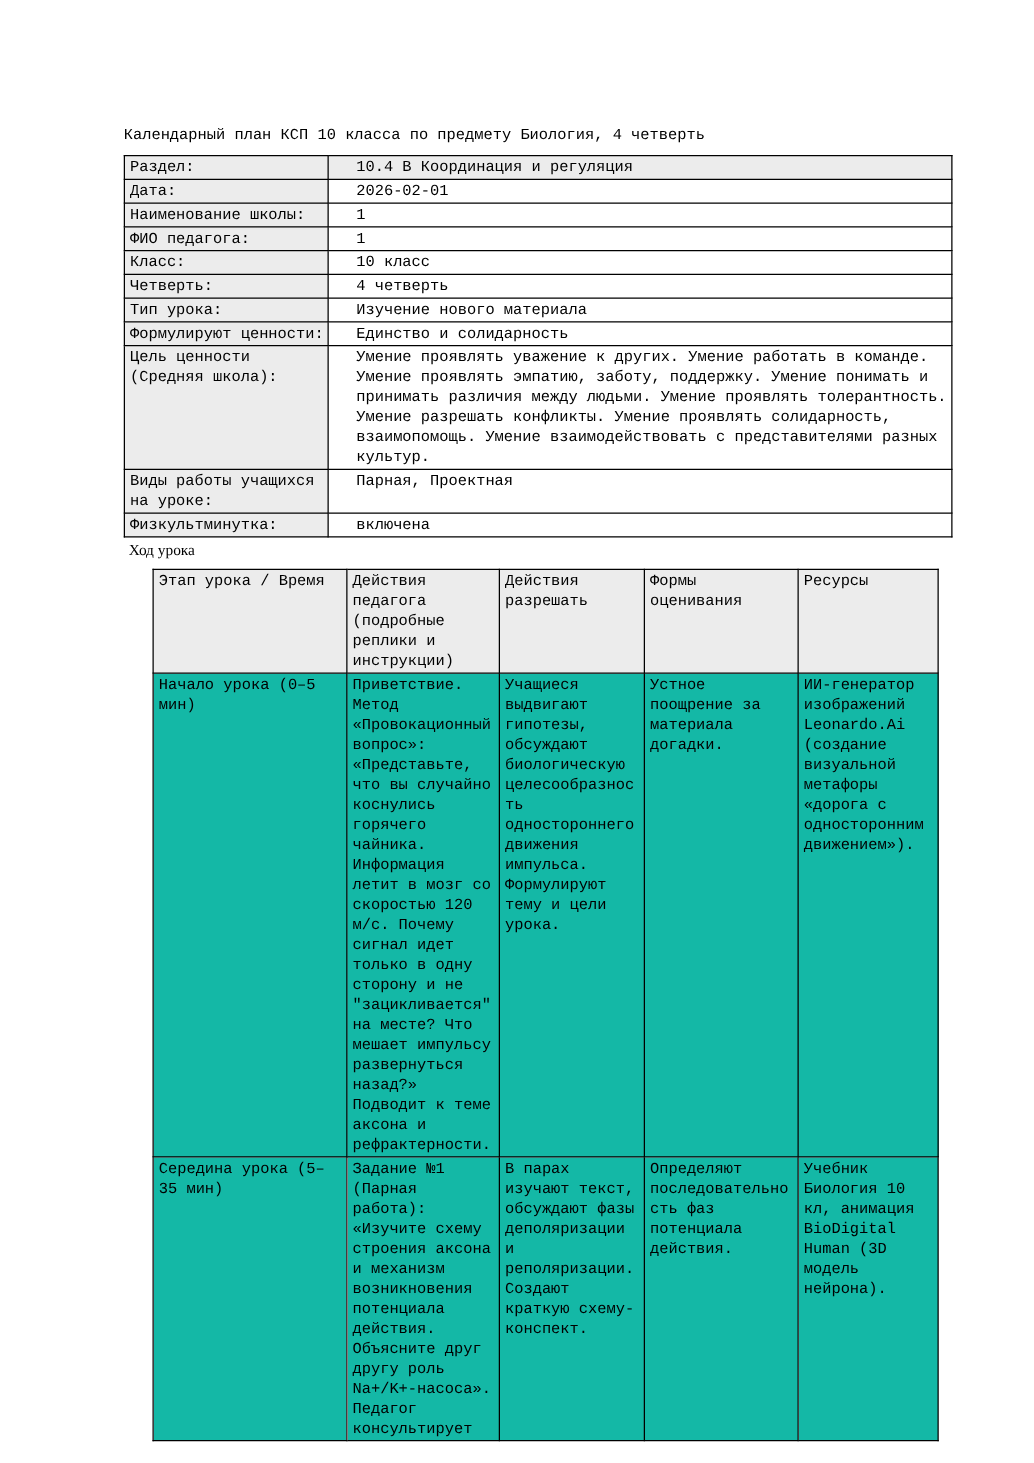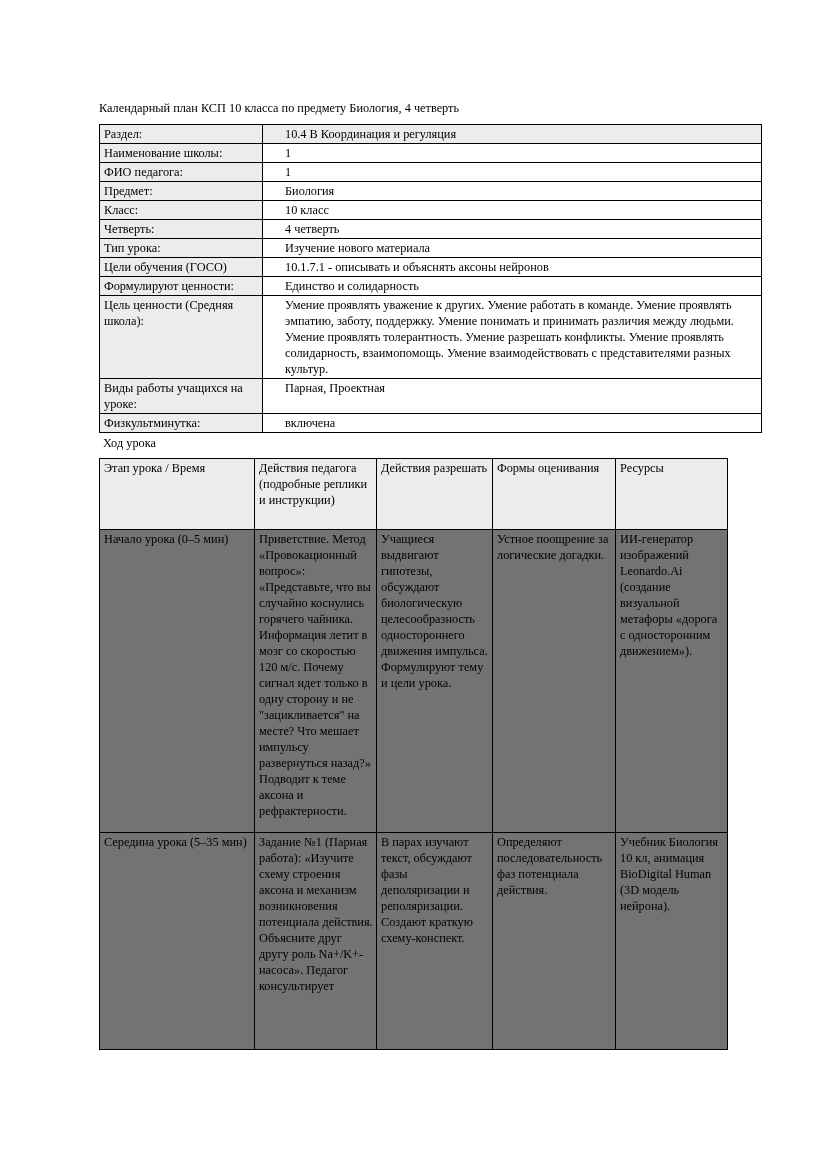"Календарный план КСП 10 класса" .doc-title { font-family: none -> Liberation Mono, monospace }
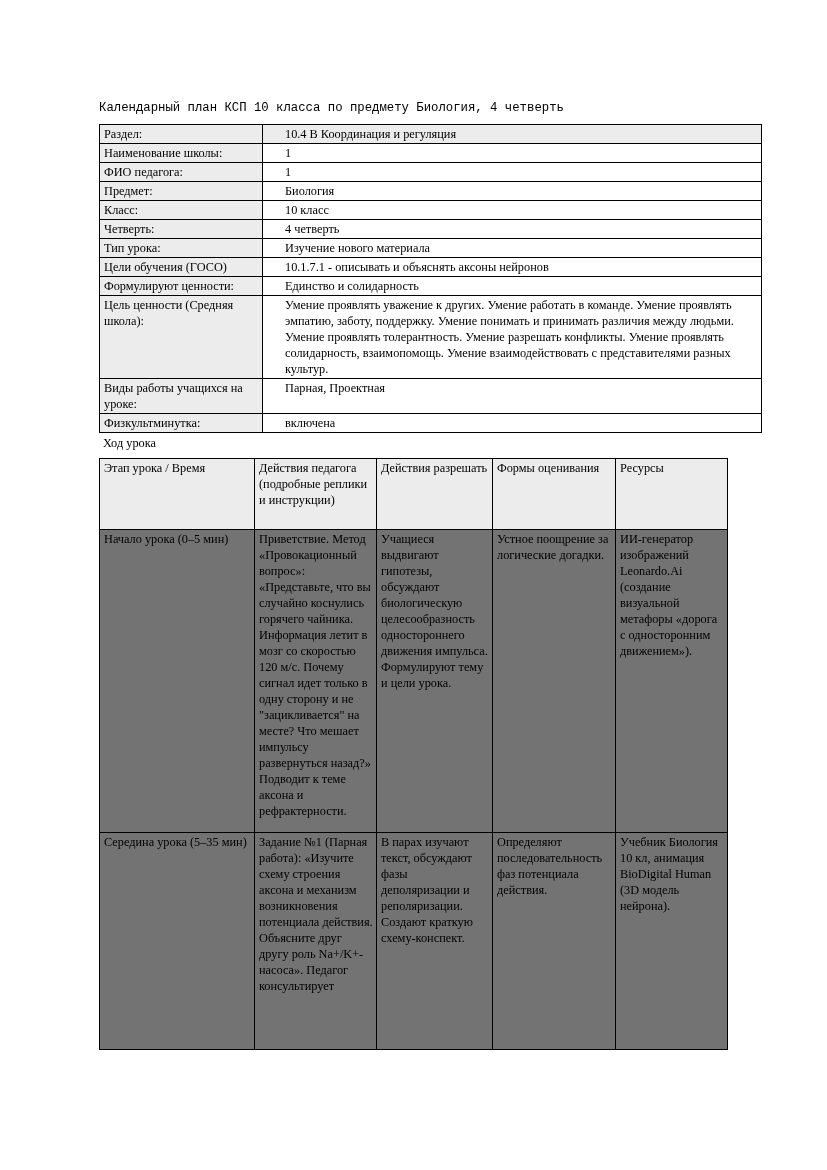"Раздел:" table { font-family: none -> Liberation Mono, monospace }
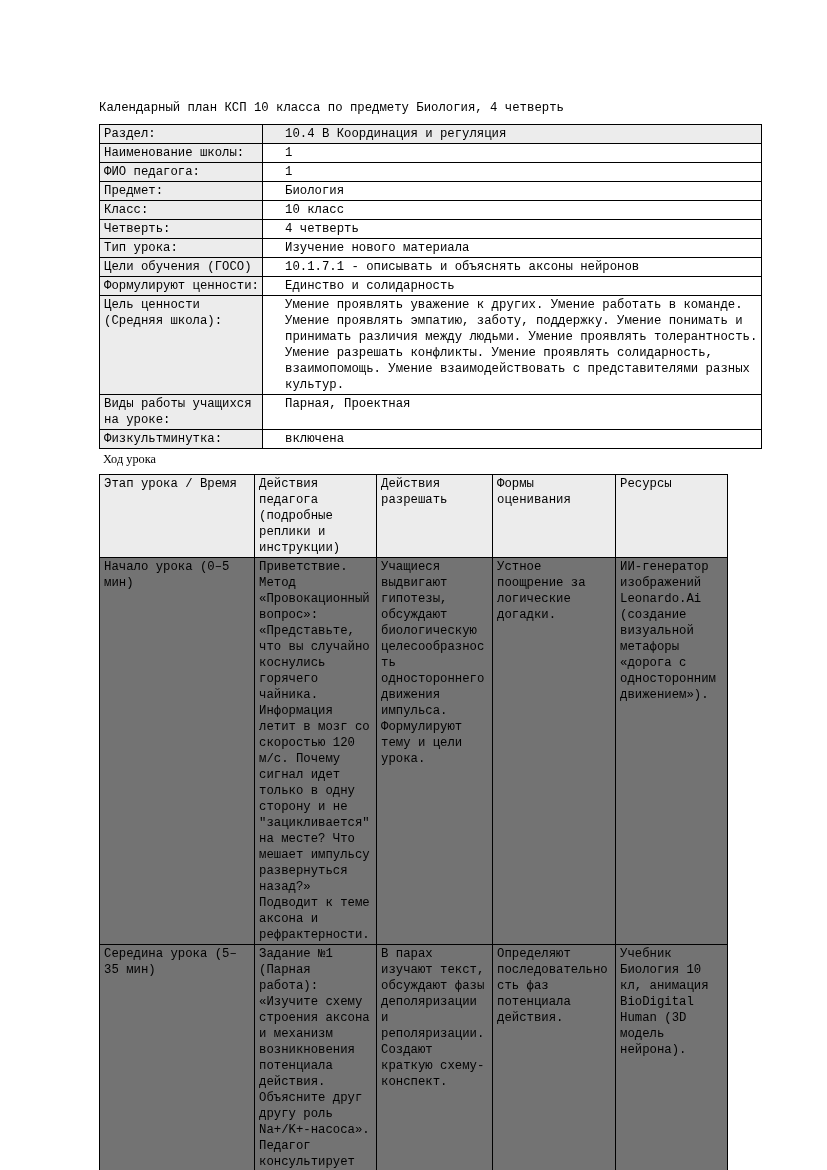"Дата:" tr { html: none -> <tr> <td>Дата:</td> <td>2026-02-01</td> </tr> }
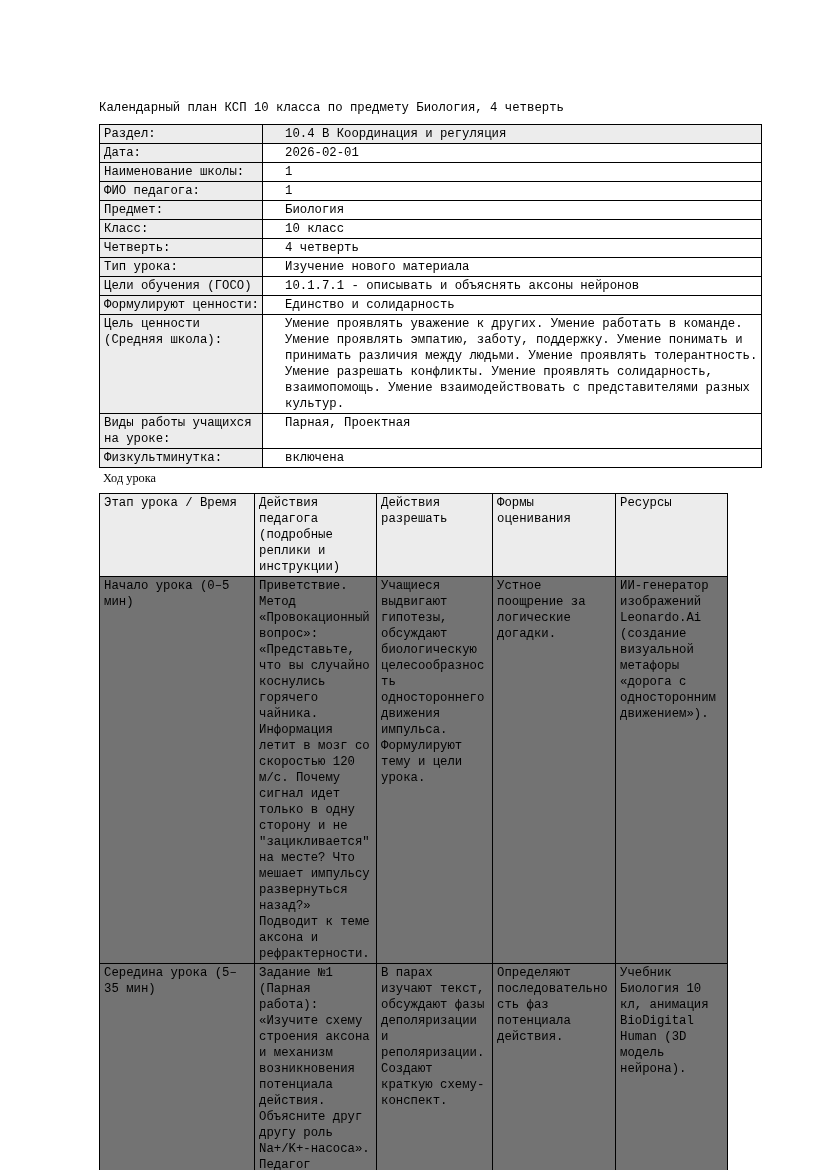"Предмет:" tr { html: <tr> <td>Предмет:</td> <td>Биология</td> </tr> -> none }
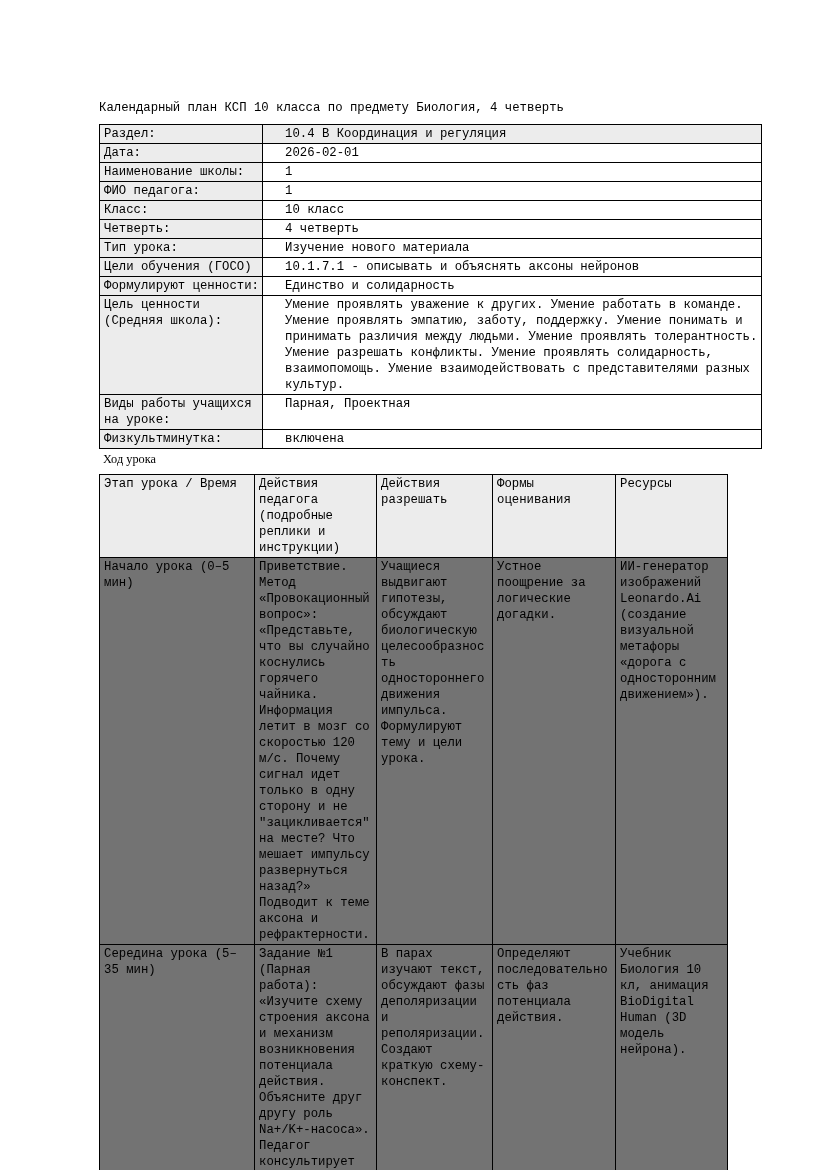"Цели обучения (ГОСО)" tr { html: <tr> <td>Цели обучения (ГОСО)</td> <td>10.1.7.1 - описывать и объяснять аксоны нейронов</td> </tr> -> none }
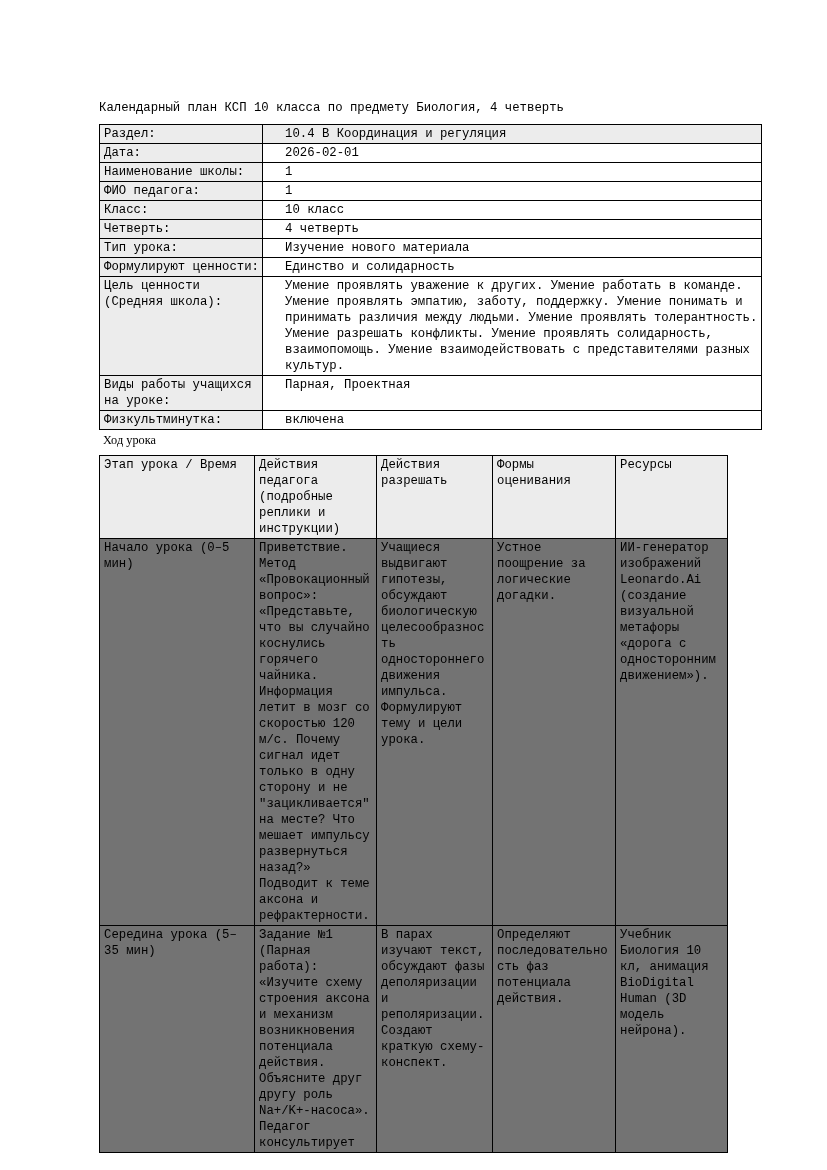"Этап урока / Время" .flow-table { margin-left: none -> 23px }
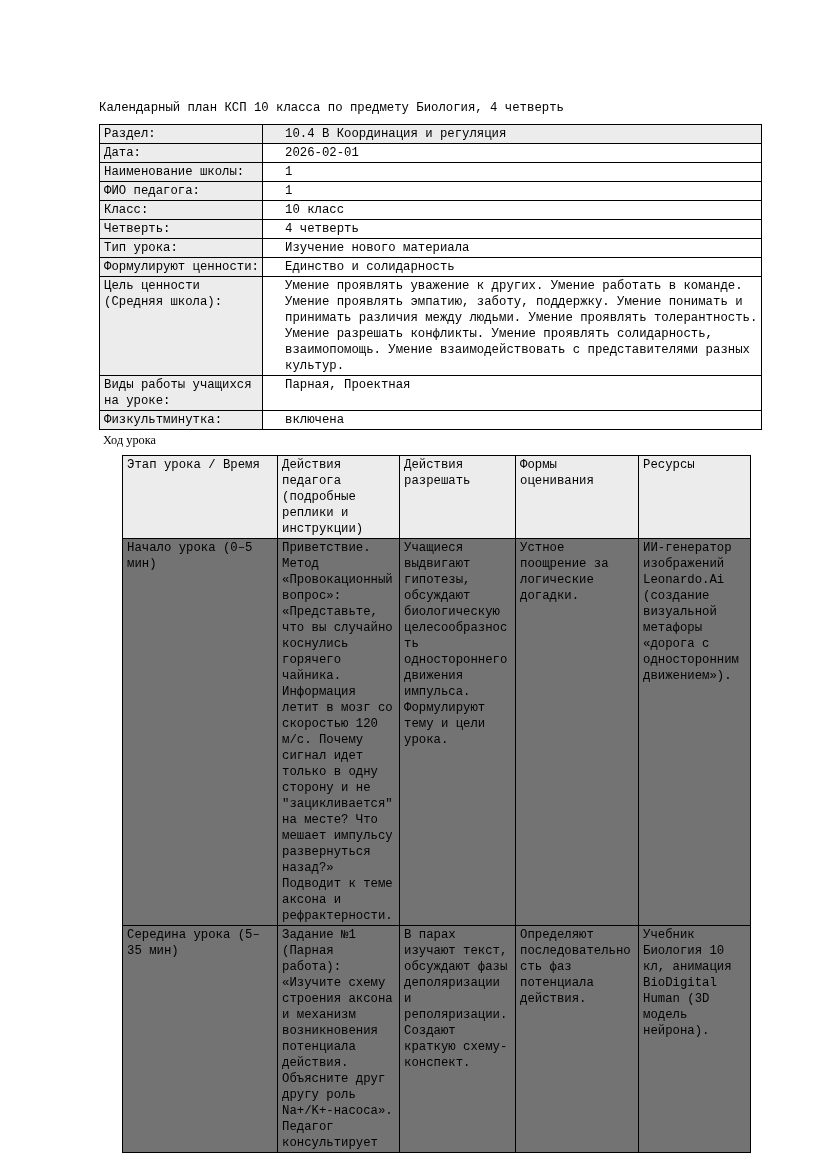"Начало урока (0–5 мин)" .flow-table tbody td { background: #737373 -> #14b8a6 }
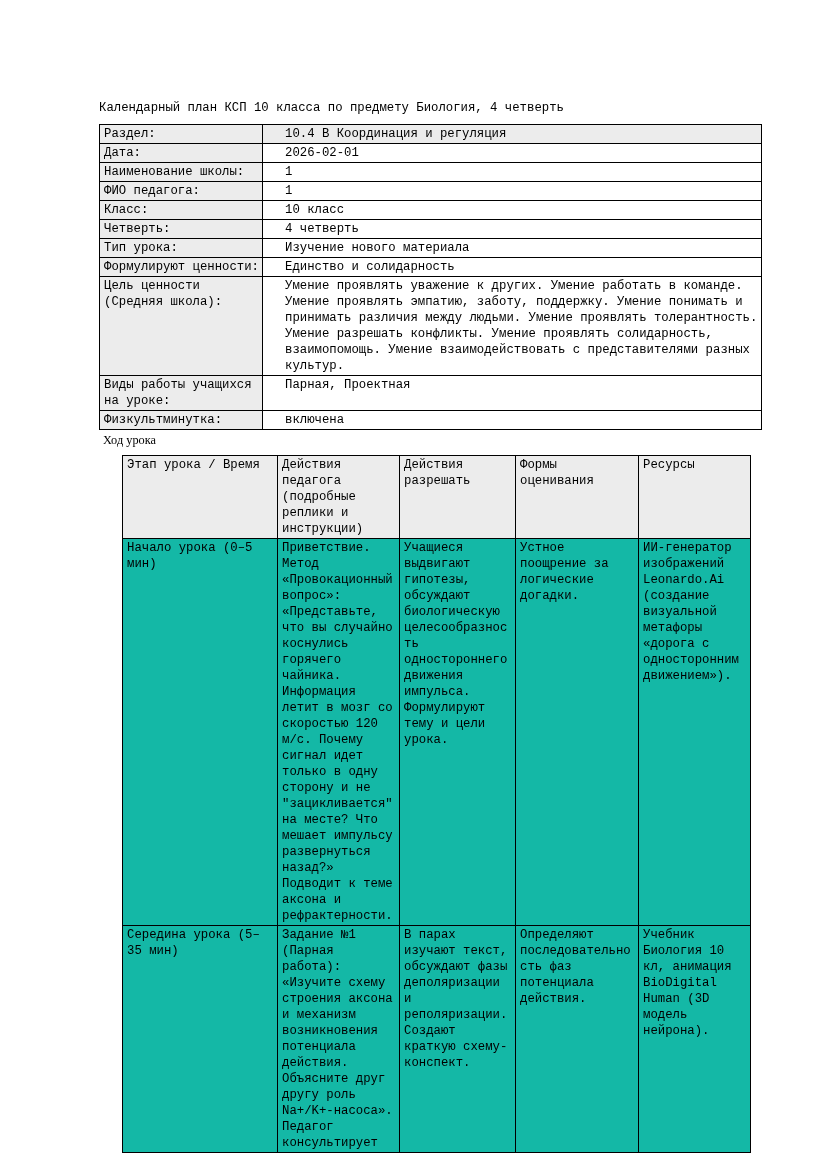"Устное поощрение за логические догадки." td { text: логические -> материала }
